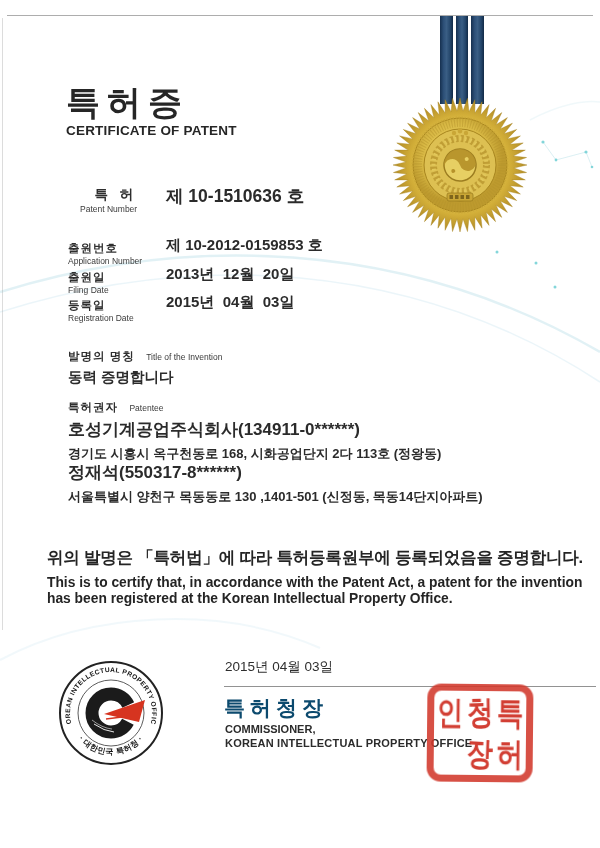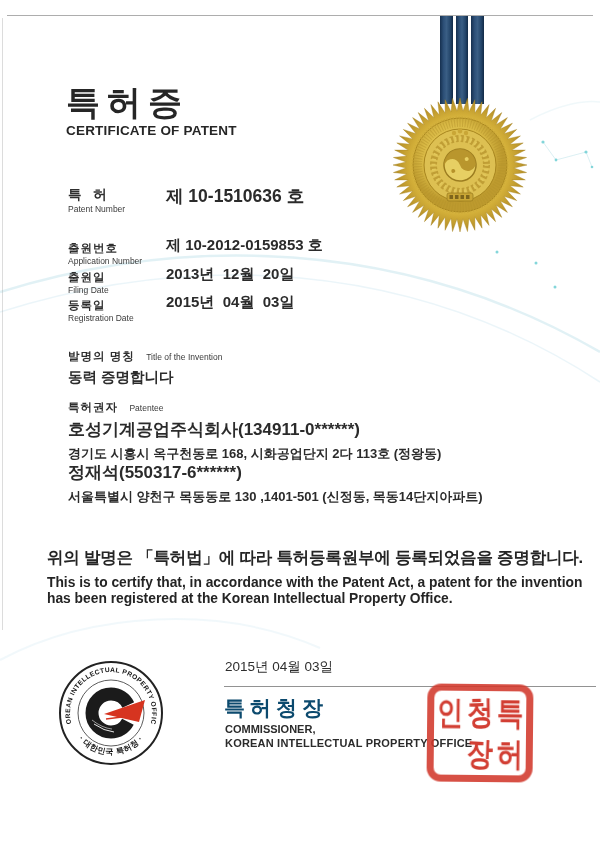"특 허" .prow { left: 68px -> 80px; text-align: none -> right }
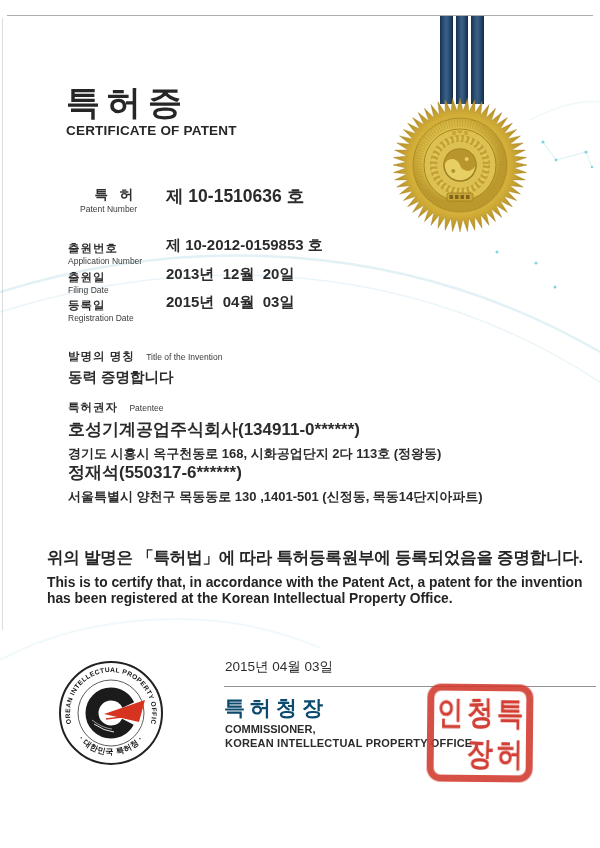"정재석(550317-6******)" div.name { text: 550317-6 -> 550317-8 }
